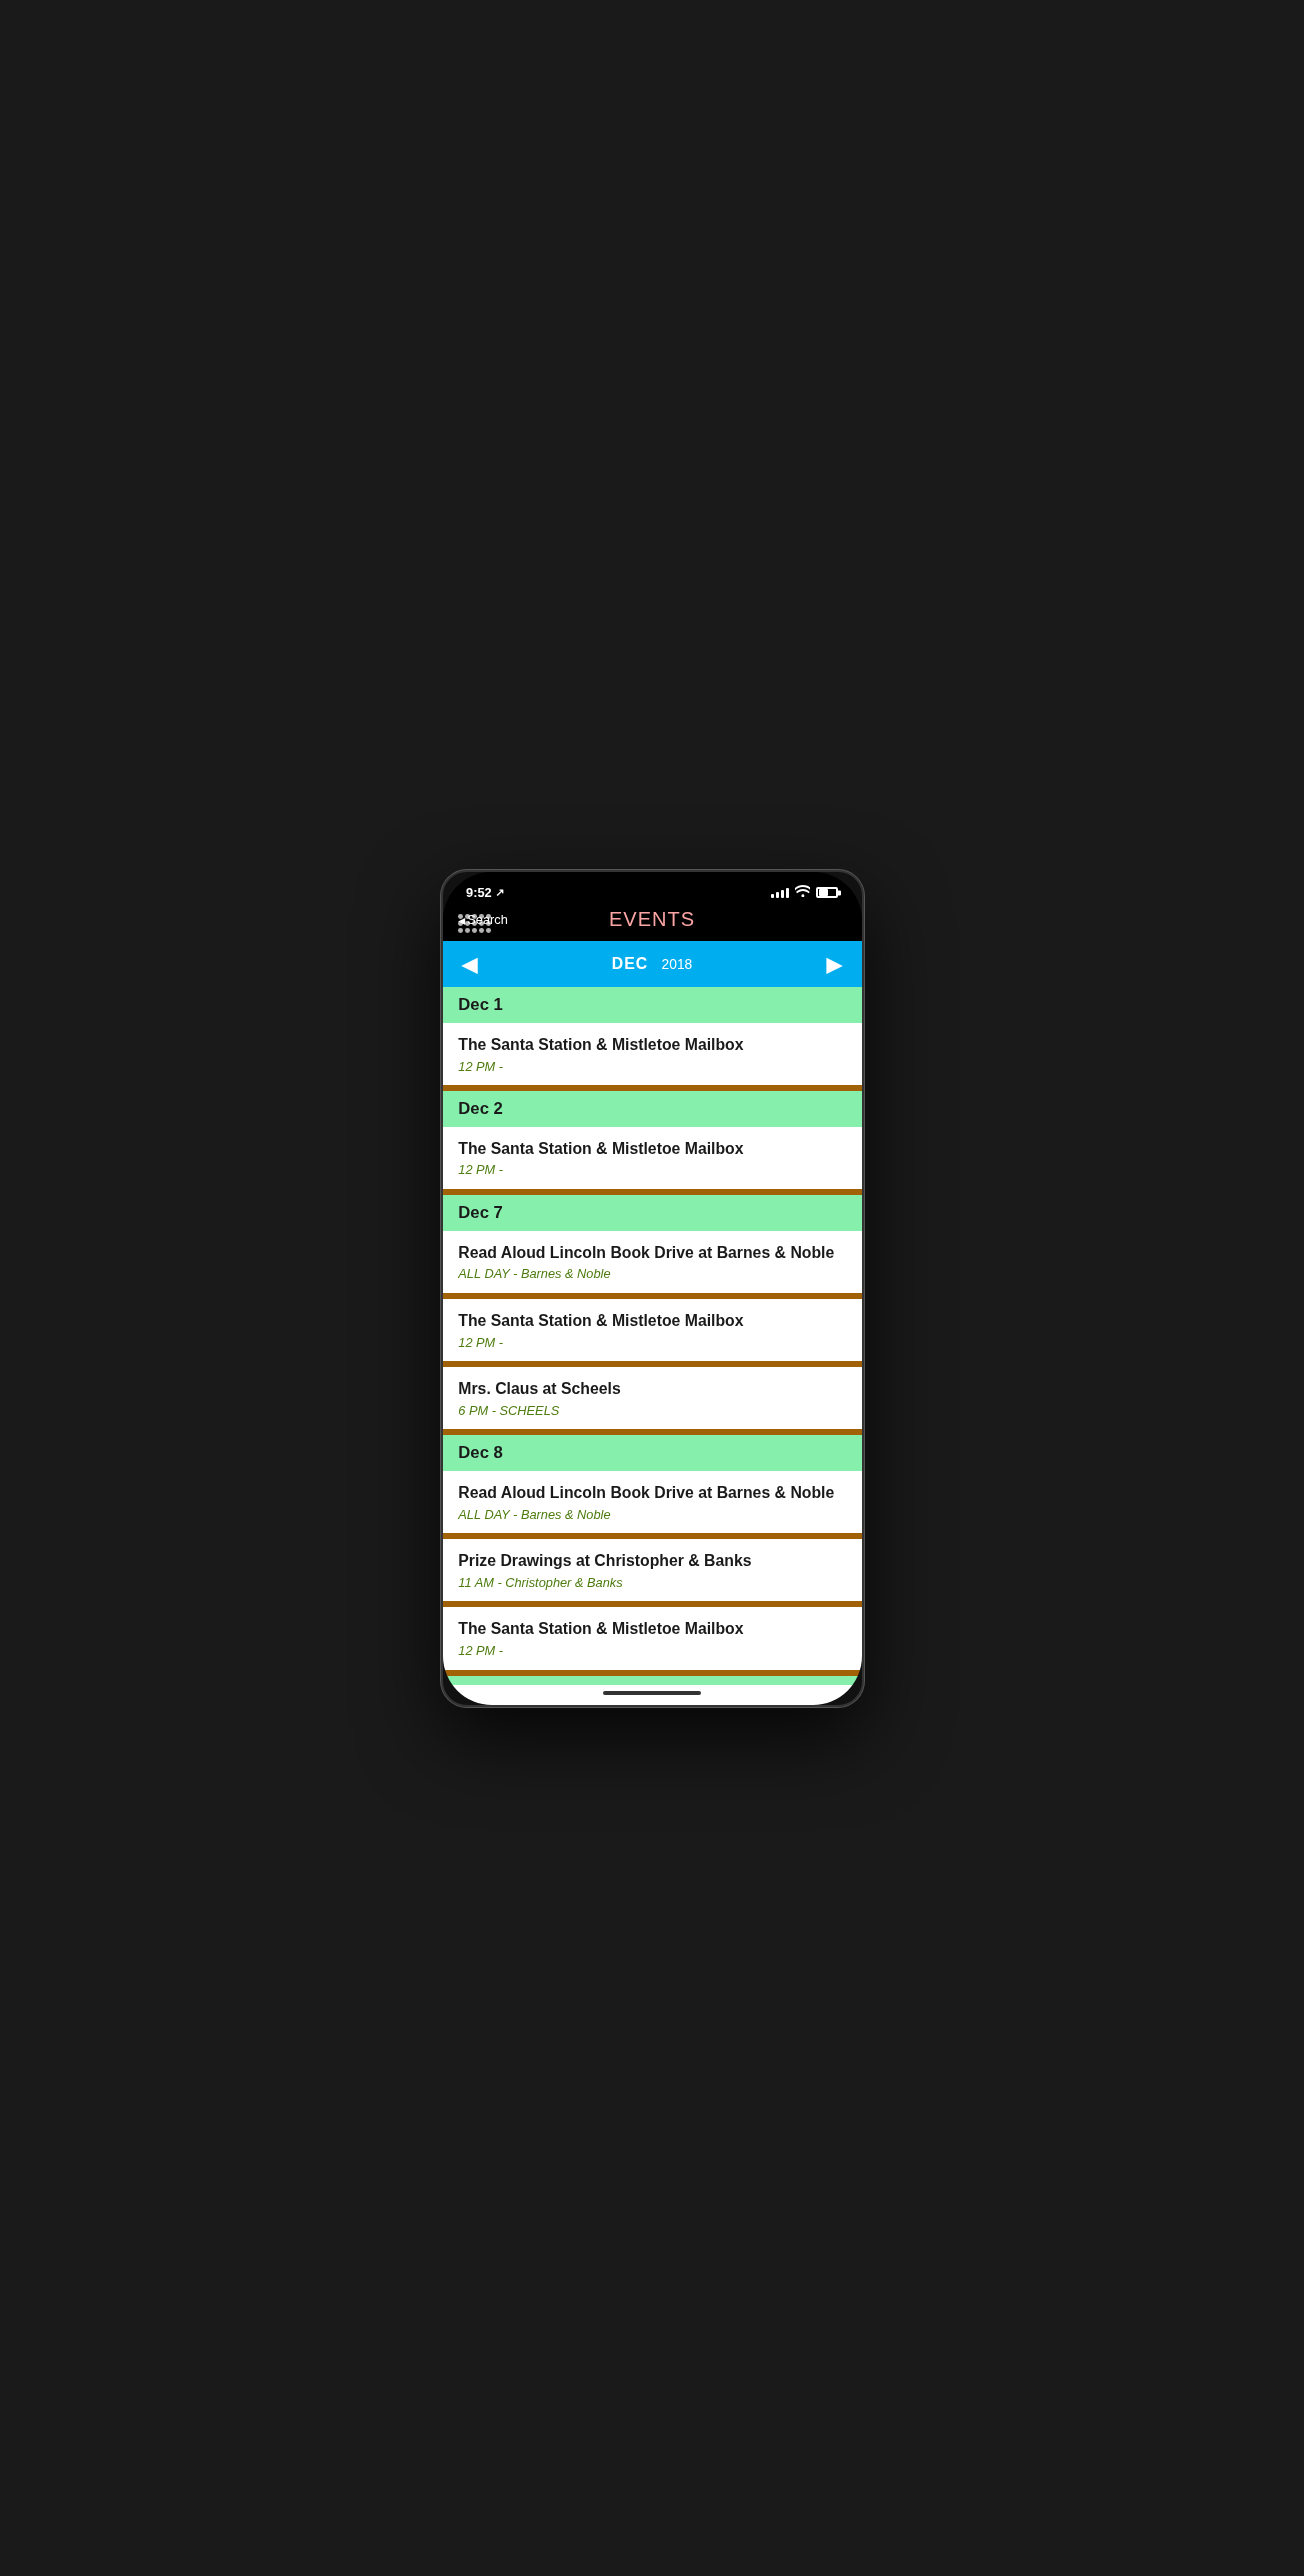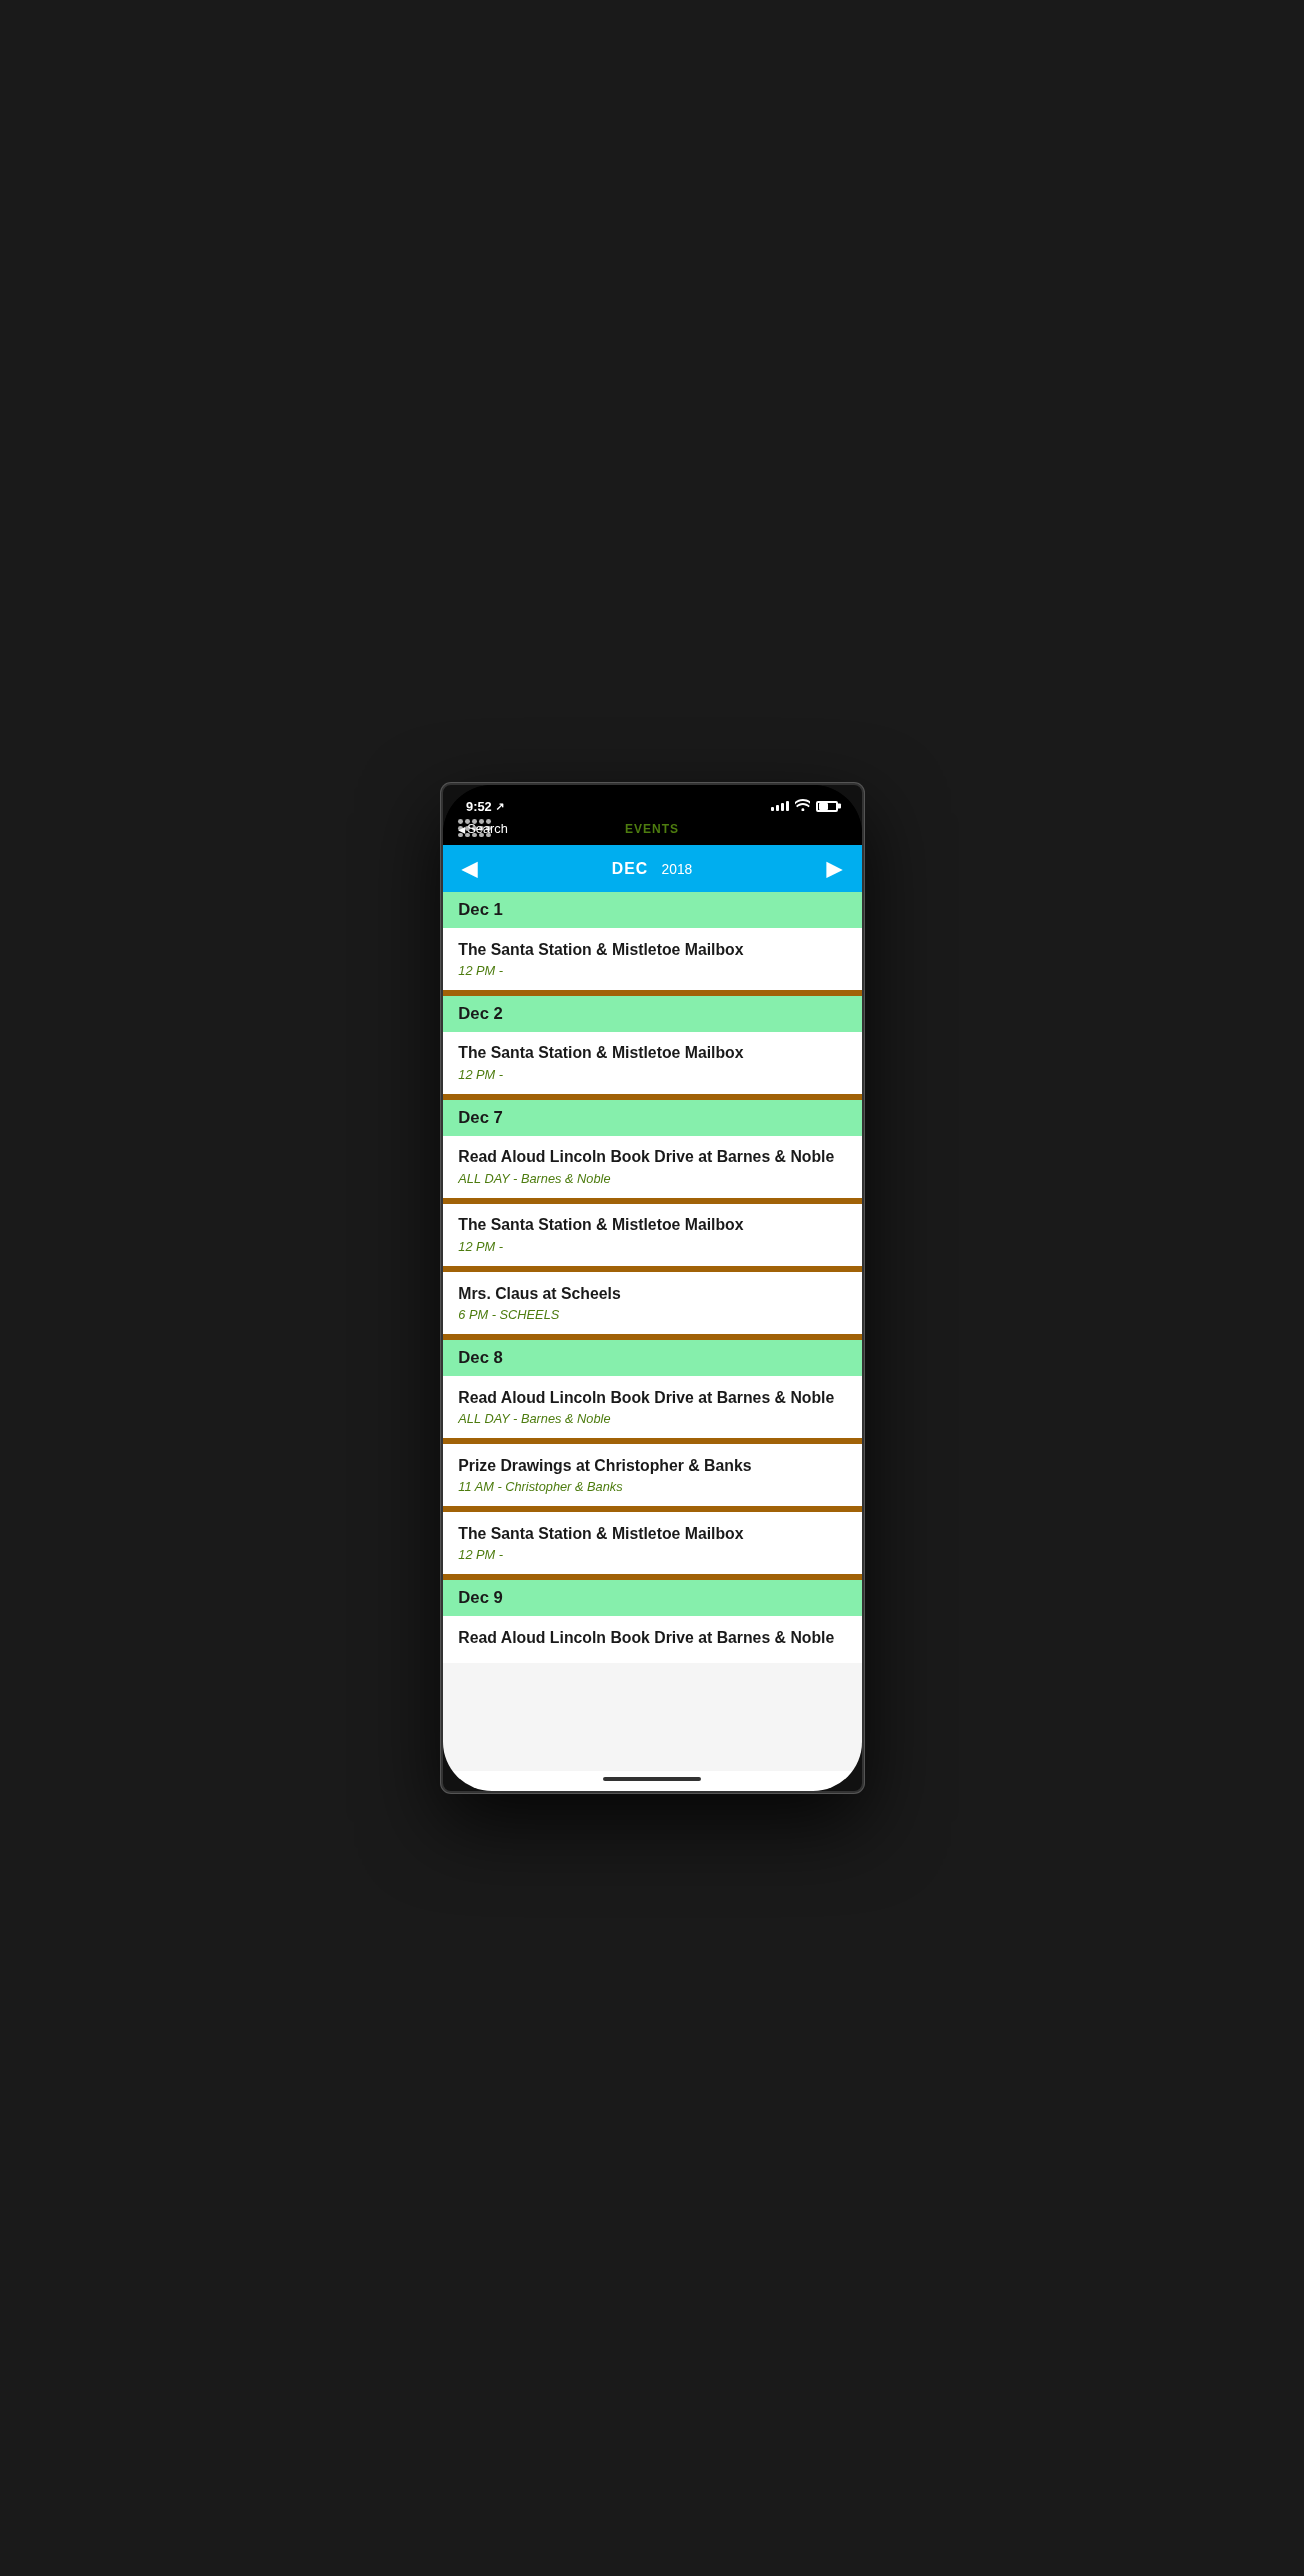"9:52" .phone-outer { border-radius: 10px -> 26px; height: 1010px -> 837px }
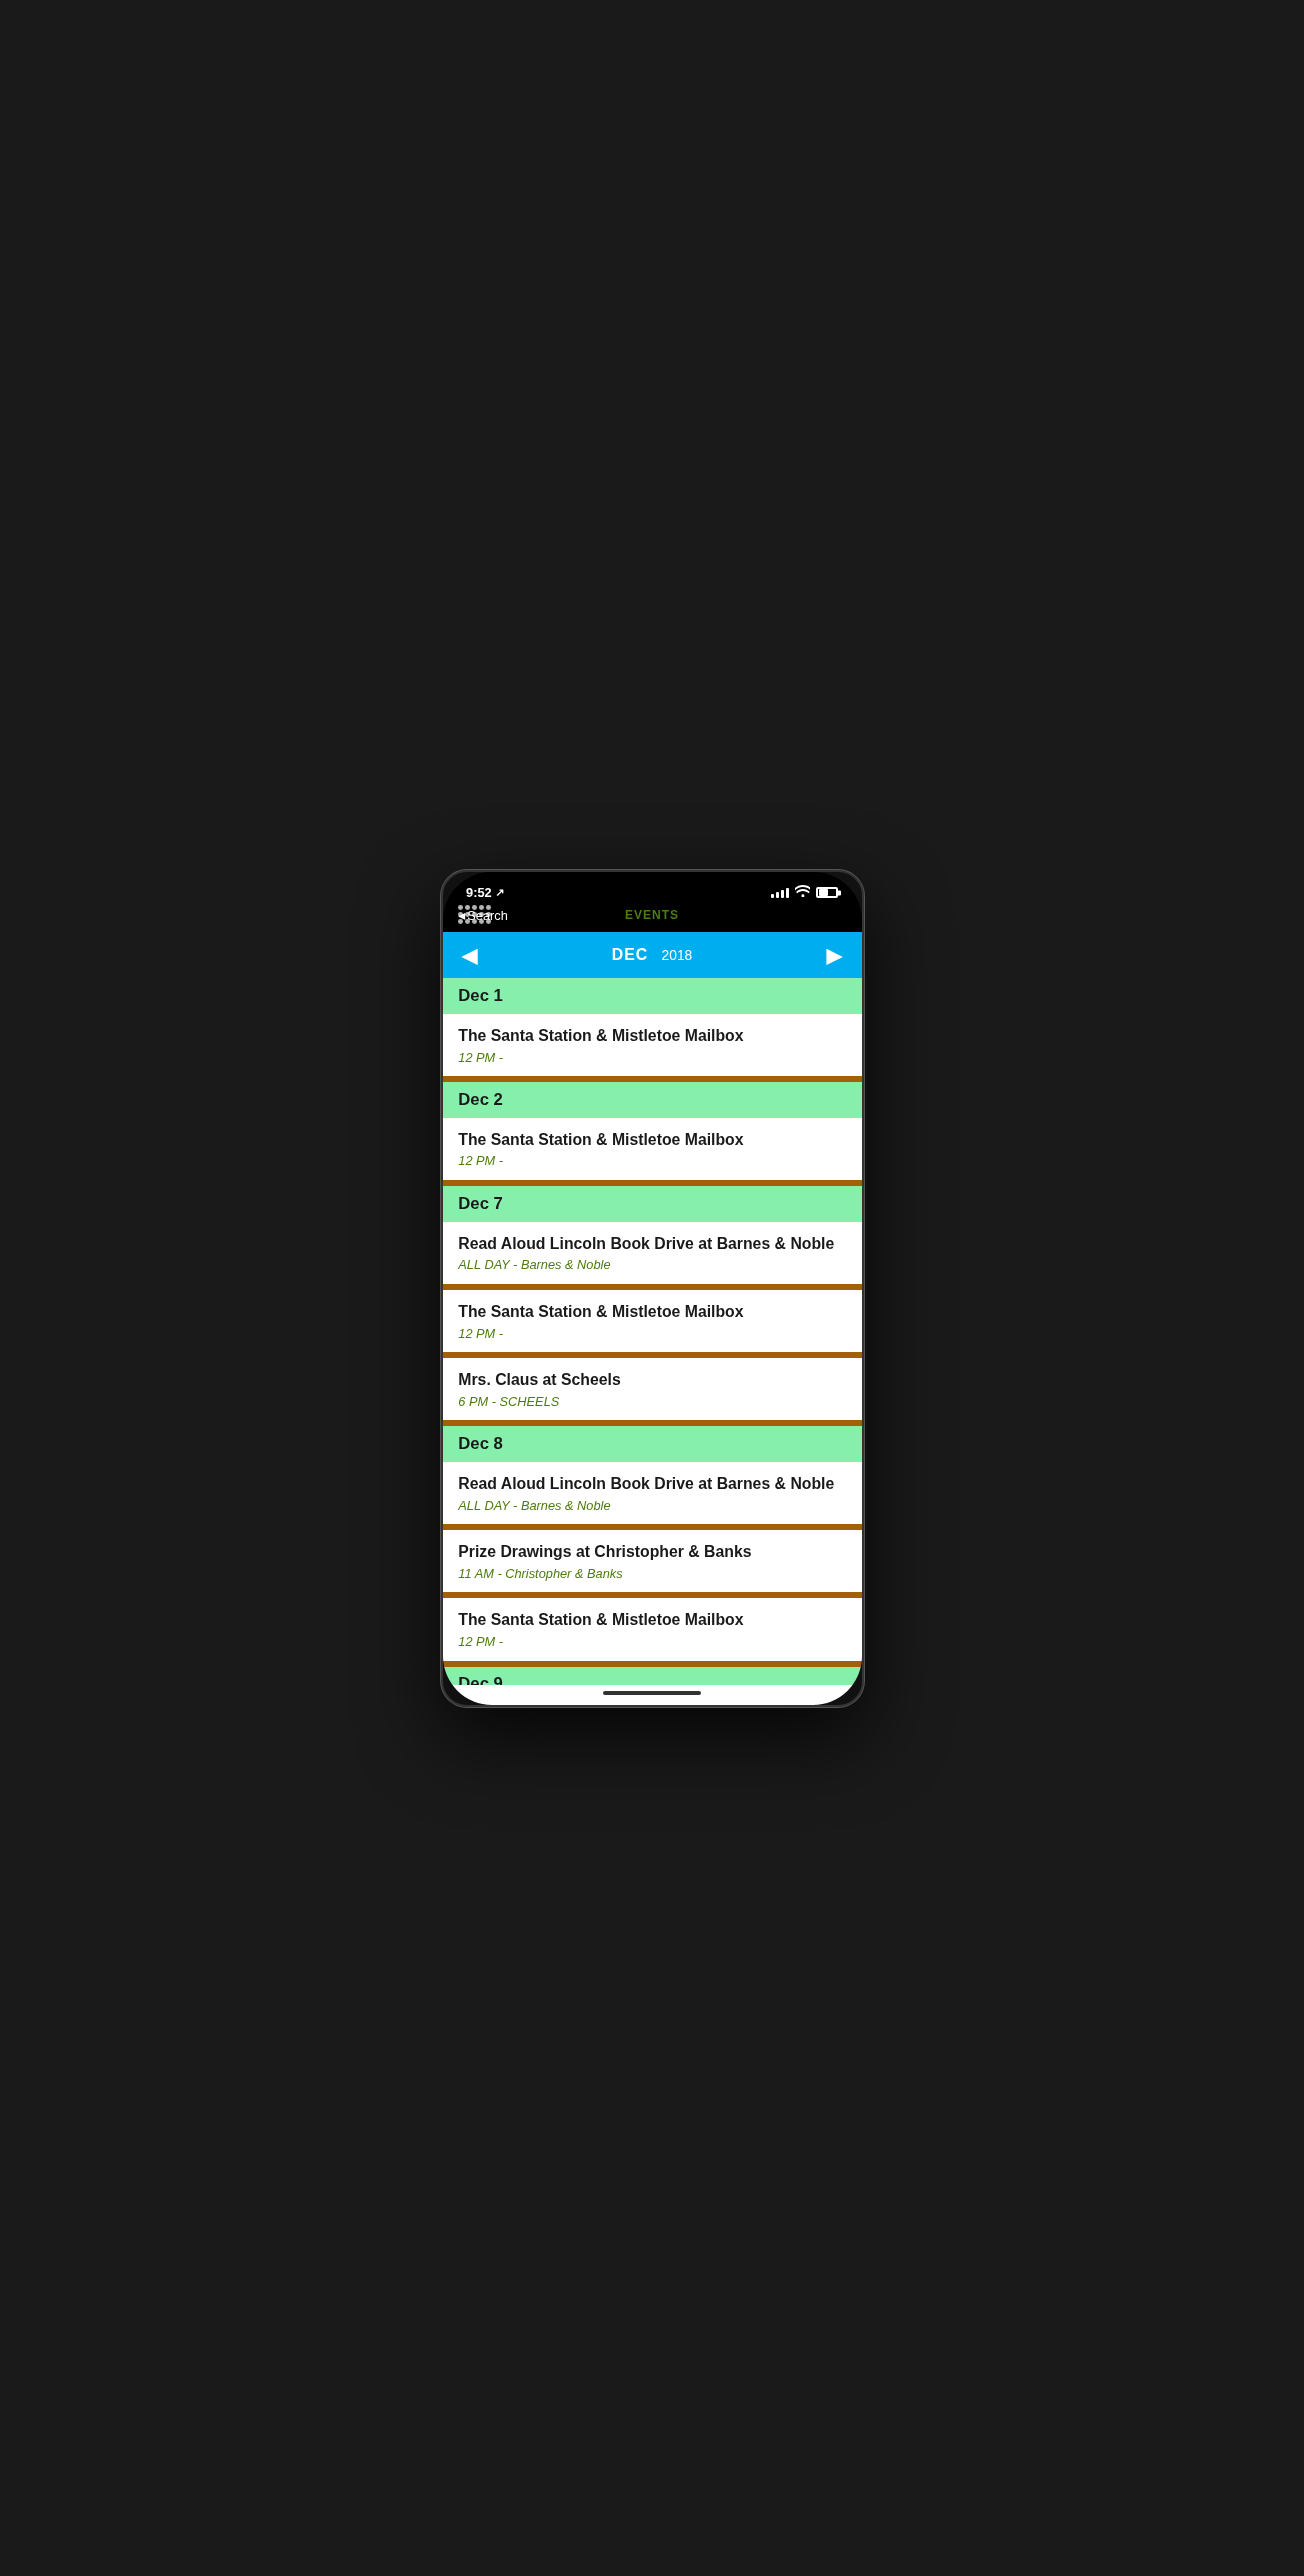"EVENTS" .page-title { color: #4d7c0f -> #fca5a5; font-size: 12px -> 20px; font-weight: 700 -> 400 }
